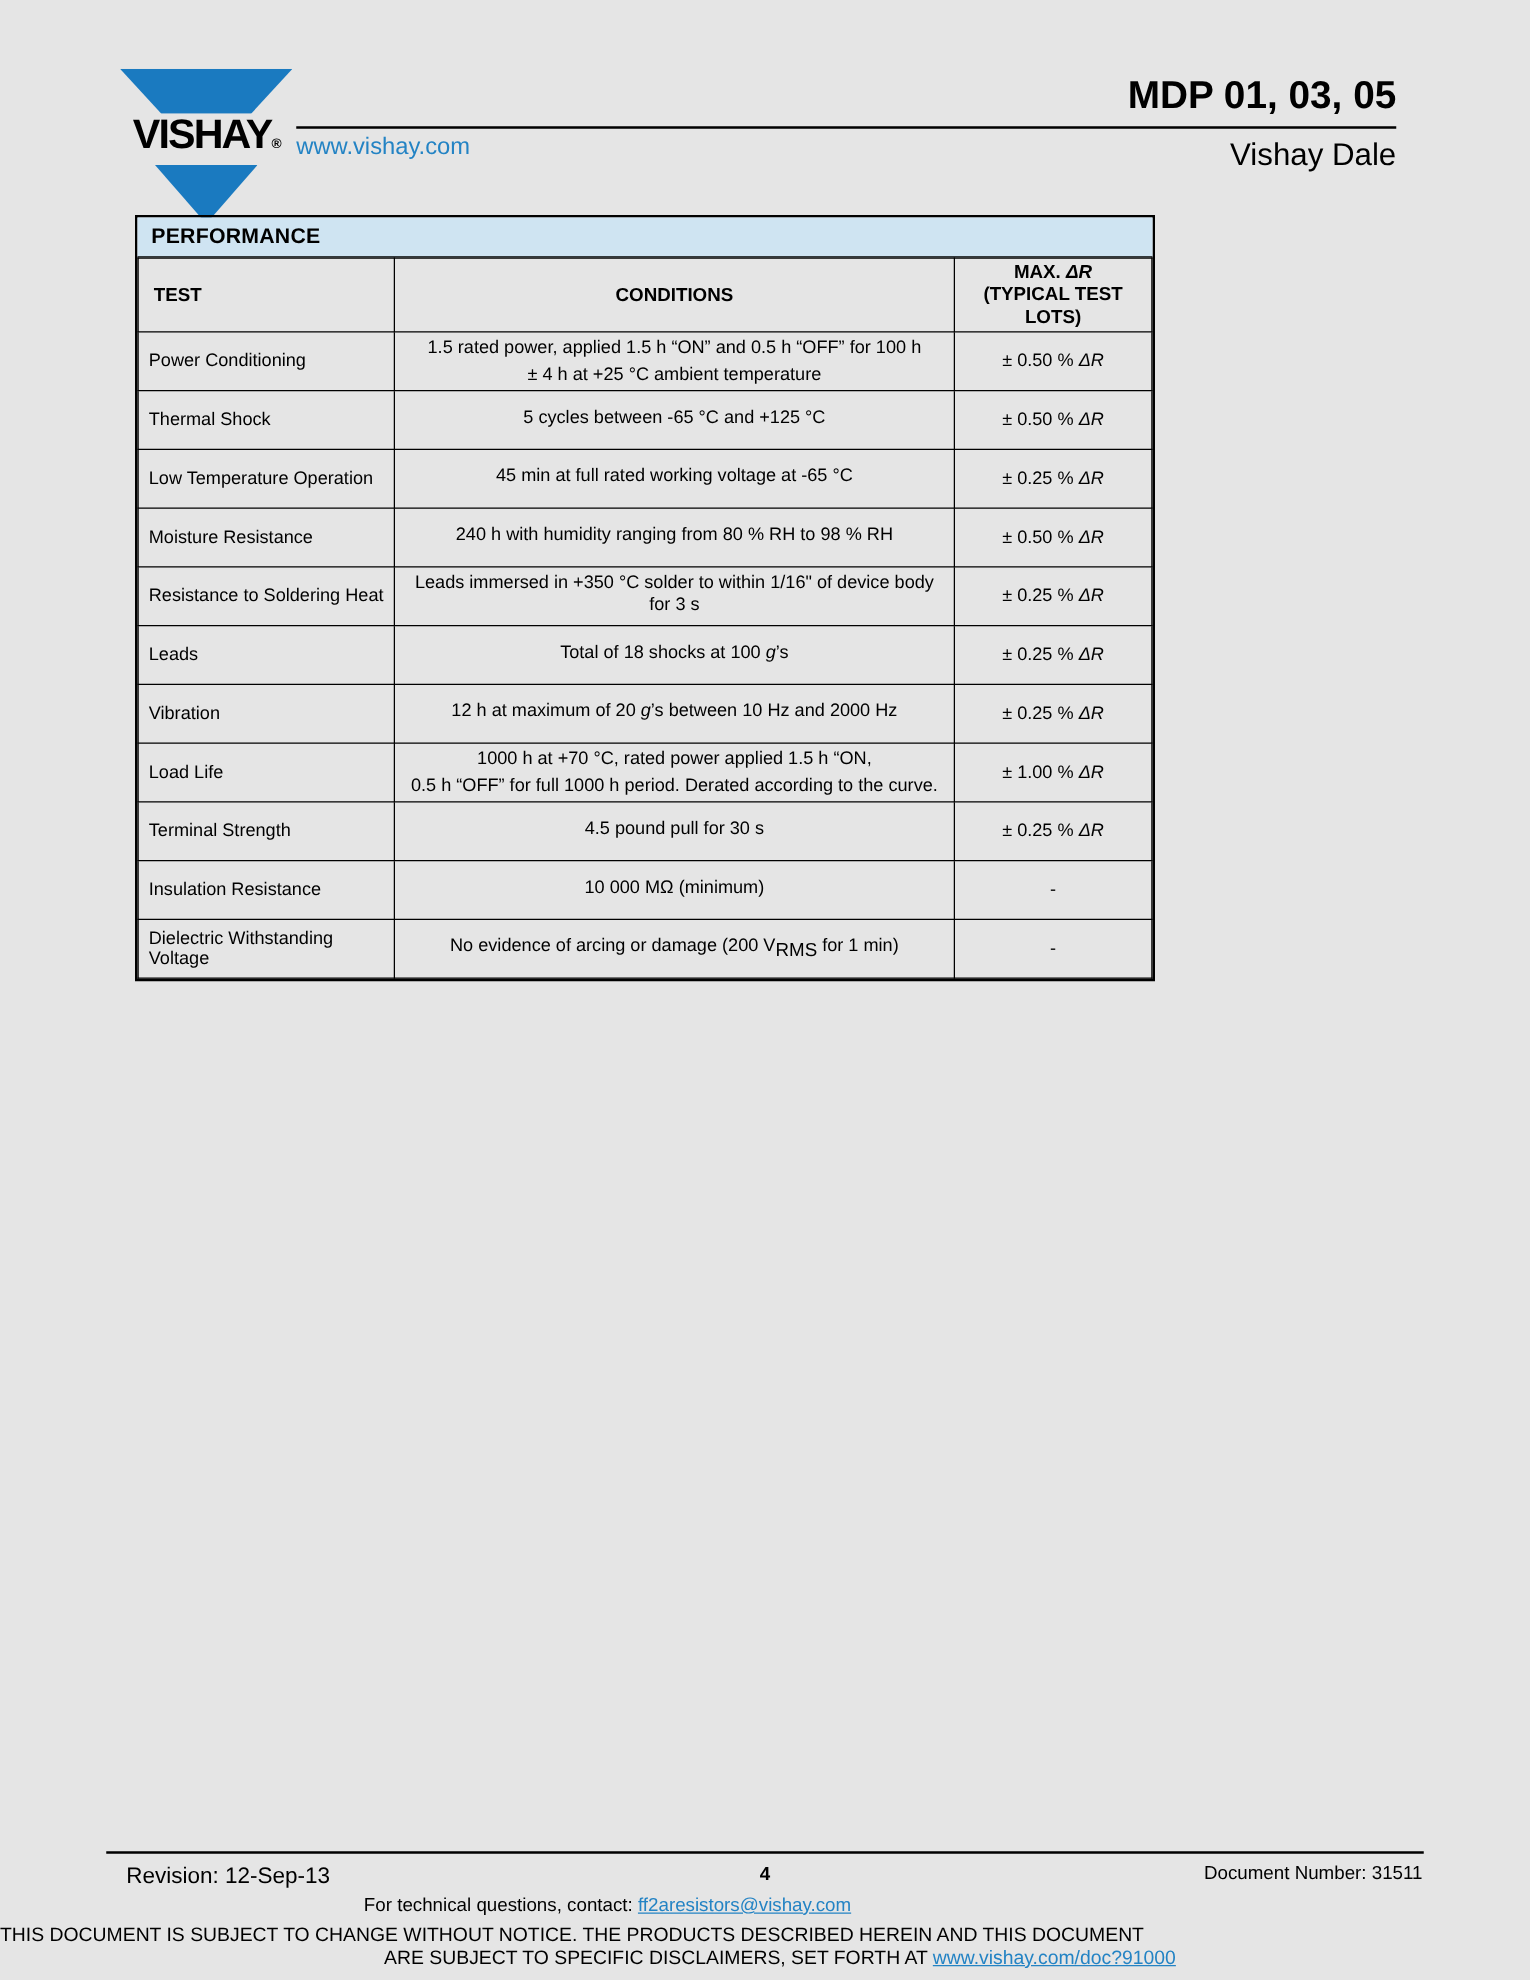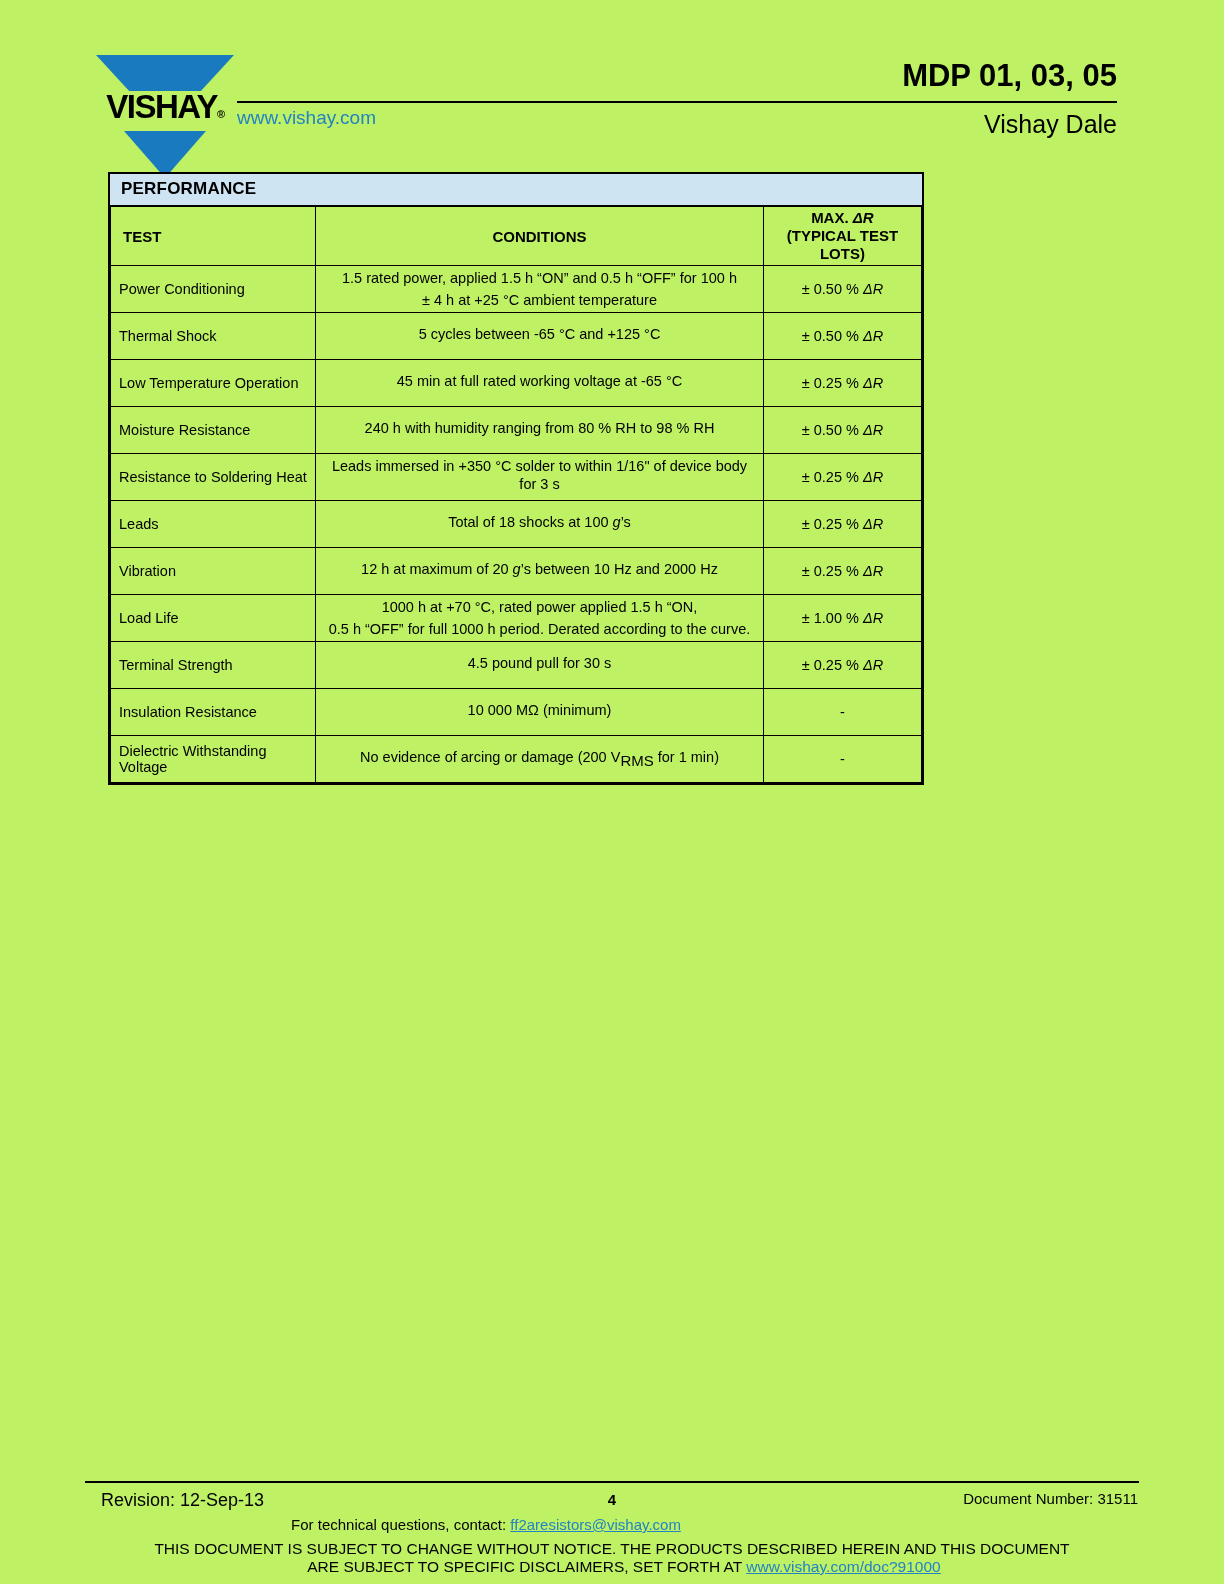"VISHAY®" .page { background: #bef264 -> #e5e5e5 }
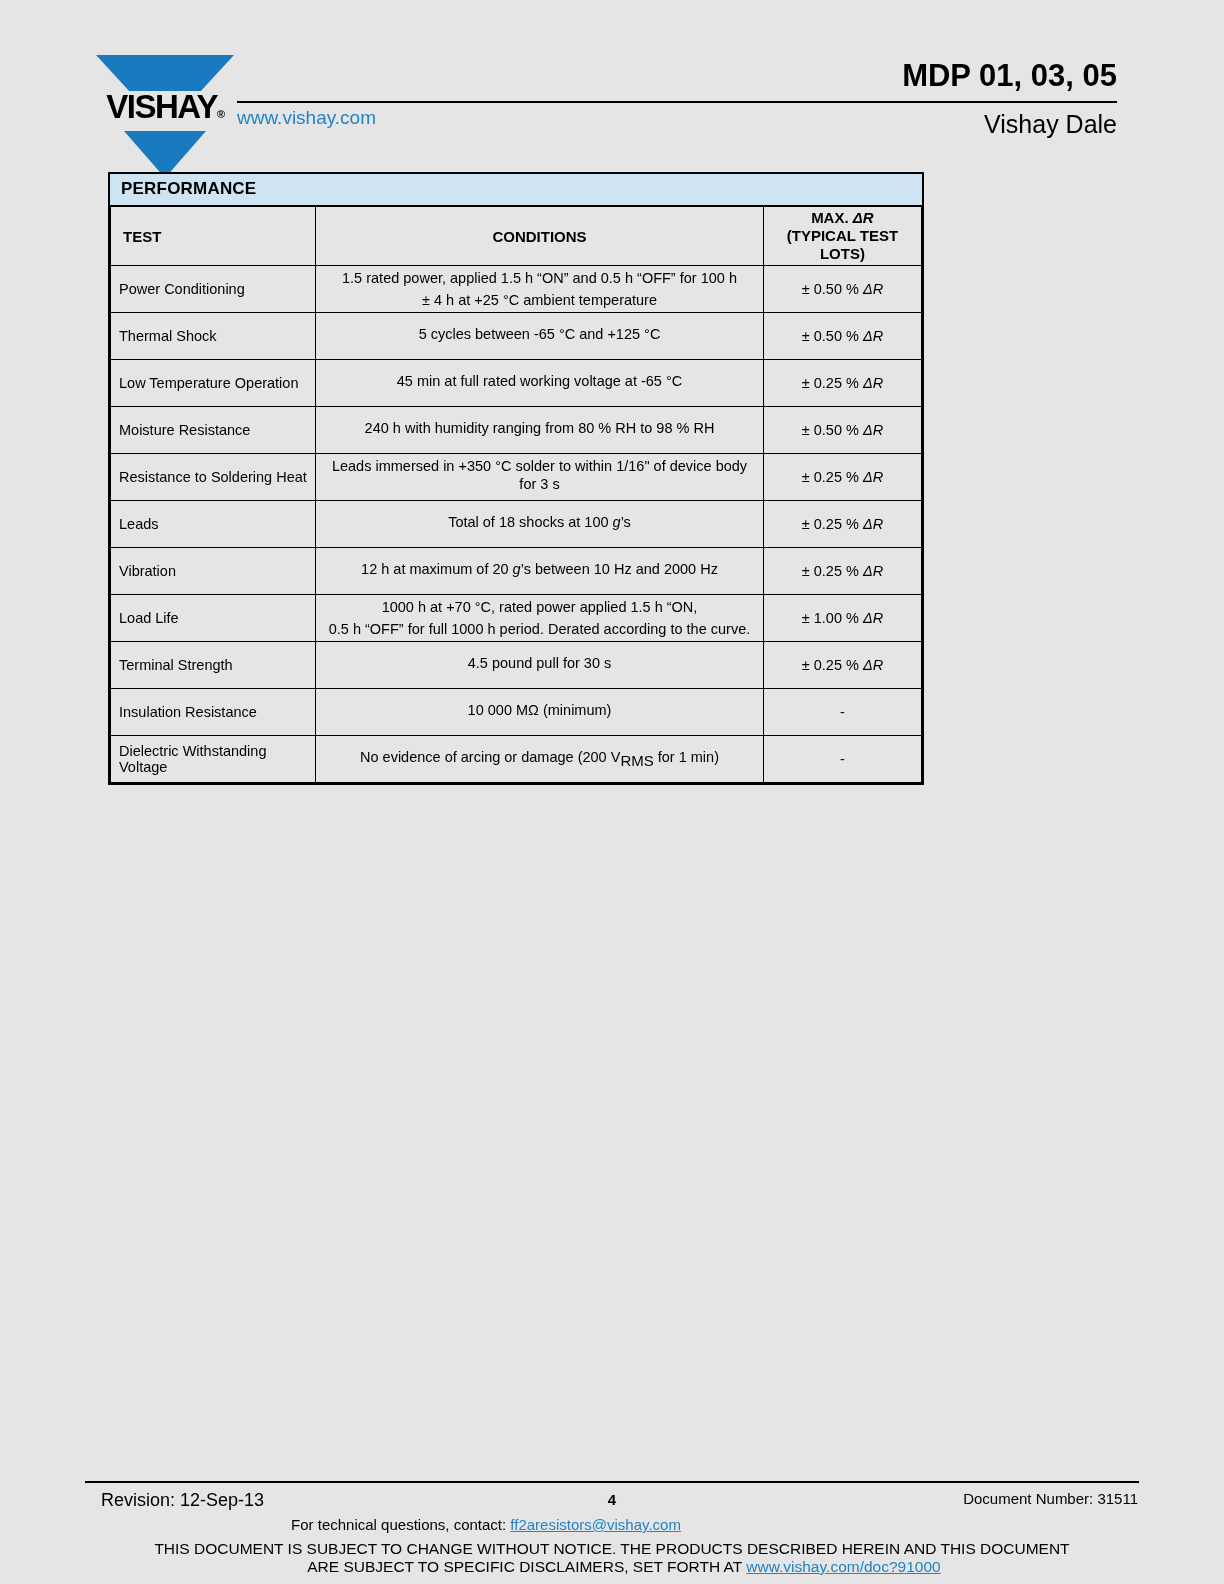"THIS DOCUMENT IS SUBJECT TO" .f-disc1 { text-align: center -> none }
